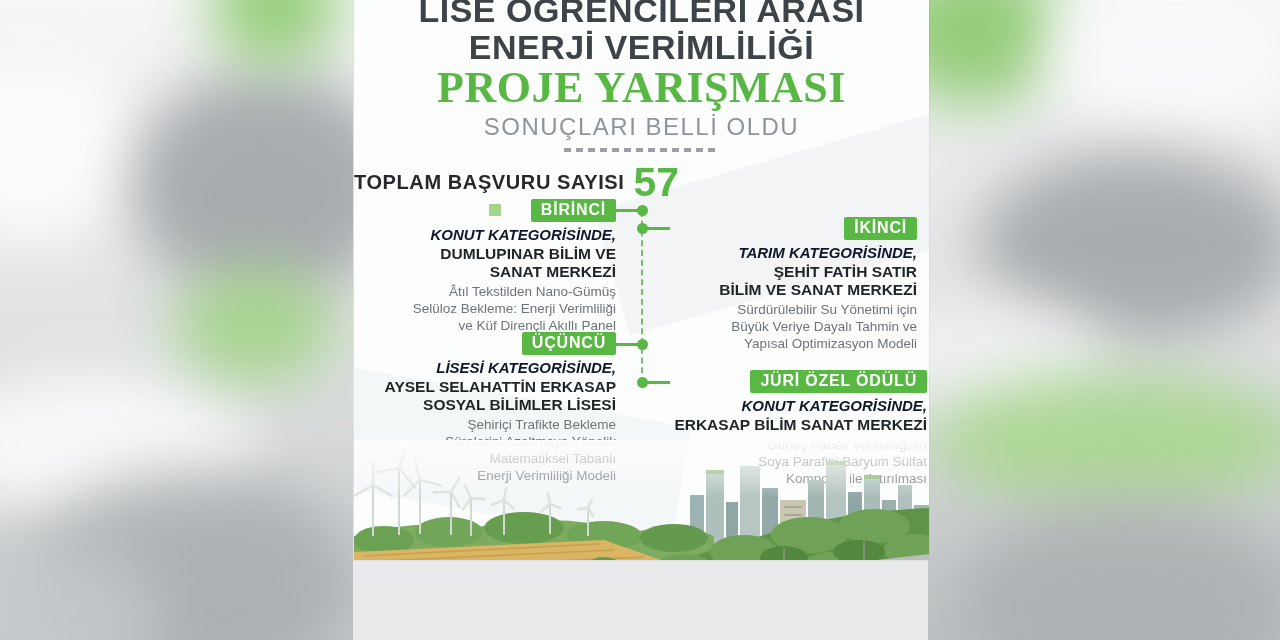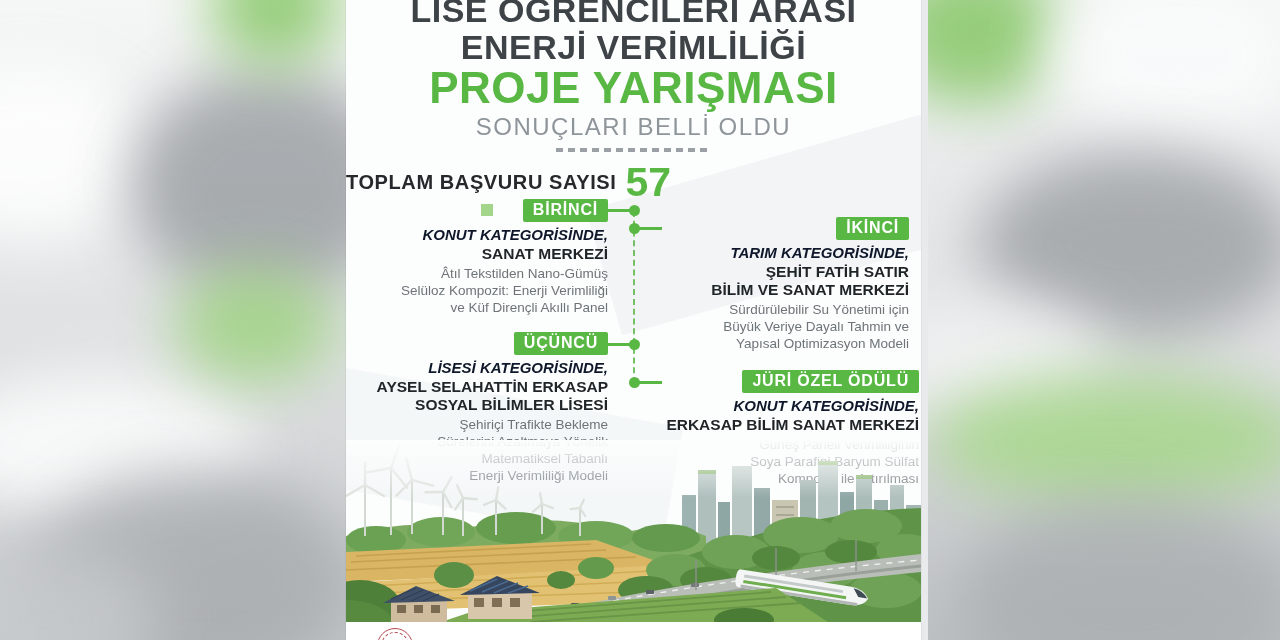"LİSE ÖĞRENCİLERİ ARASI" .poster { height: 640px -> 560px; left: 346px -> 354px }
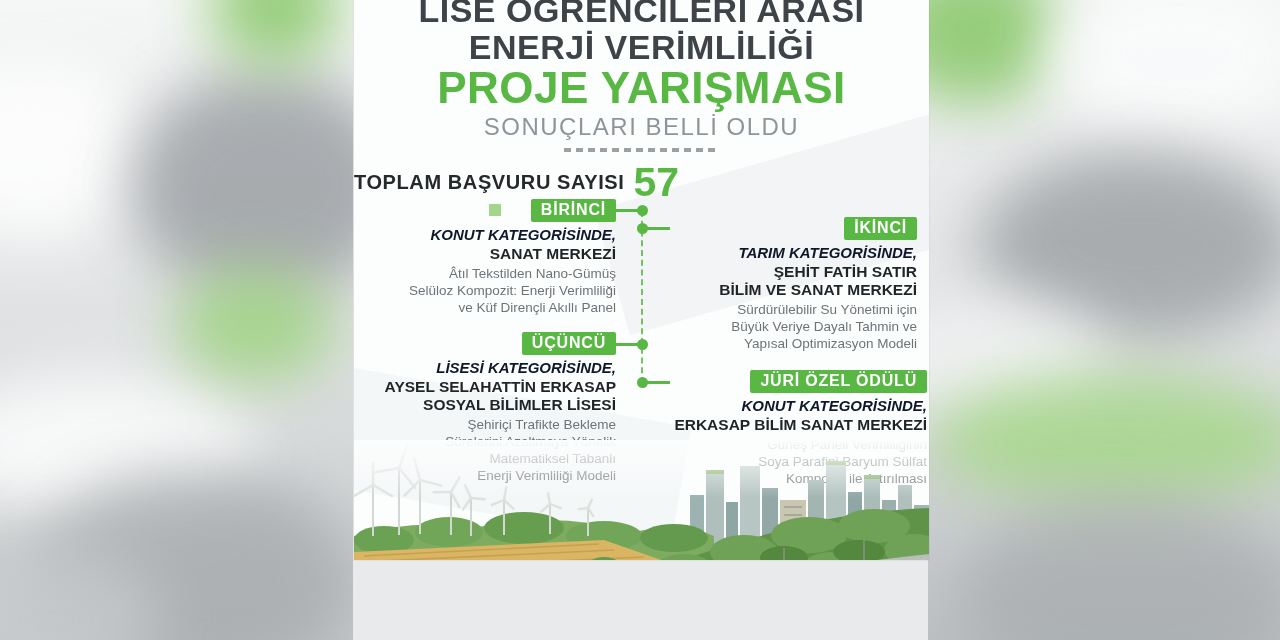"PROJE YARIŞMASI" .t3 { font-family: none -> Liberation Serif, serif }
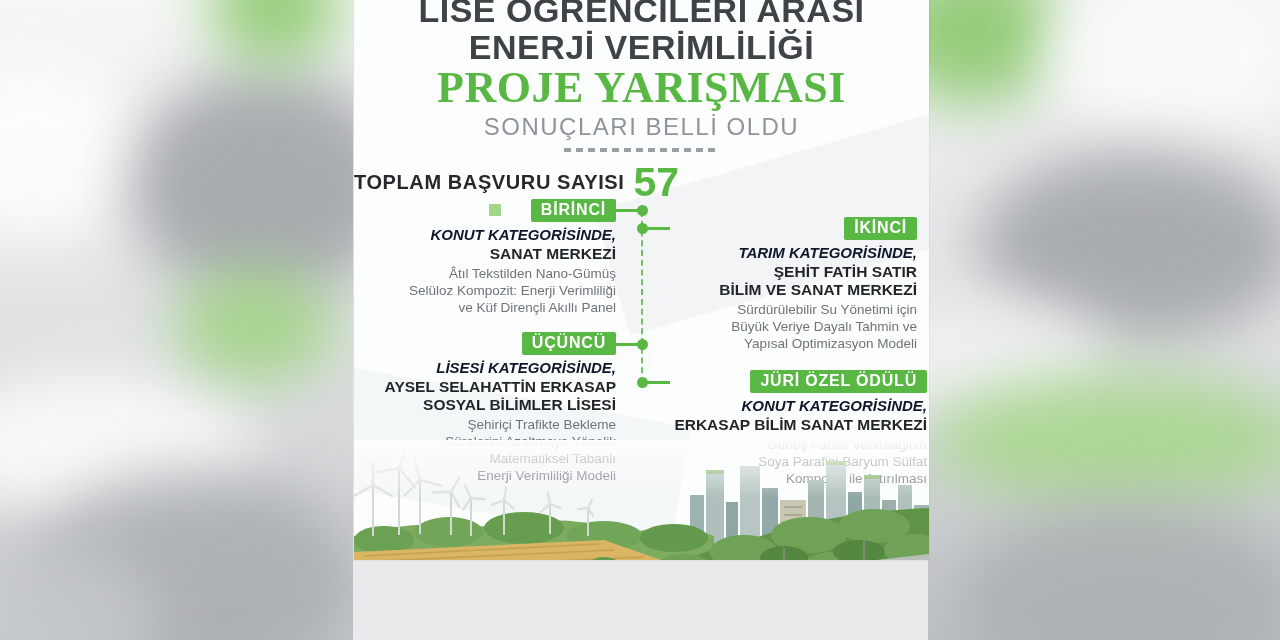"DUMLUPINAR BİLİM VE" span { html: none -> <span>DUMLUPINAR BİLİM VE</span> }
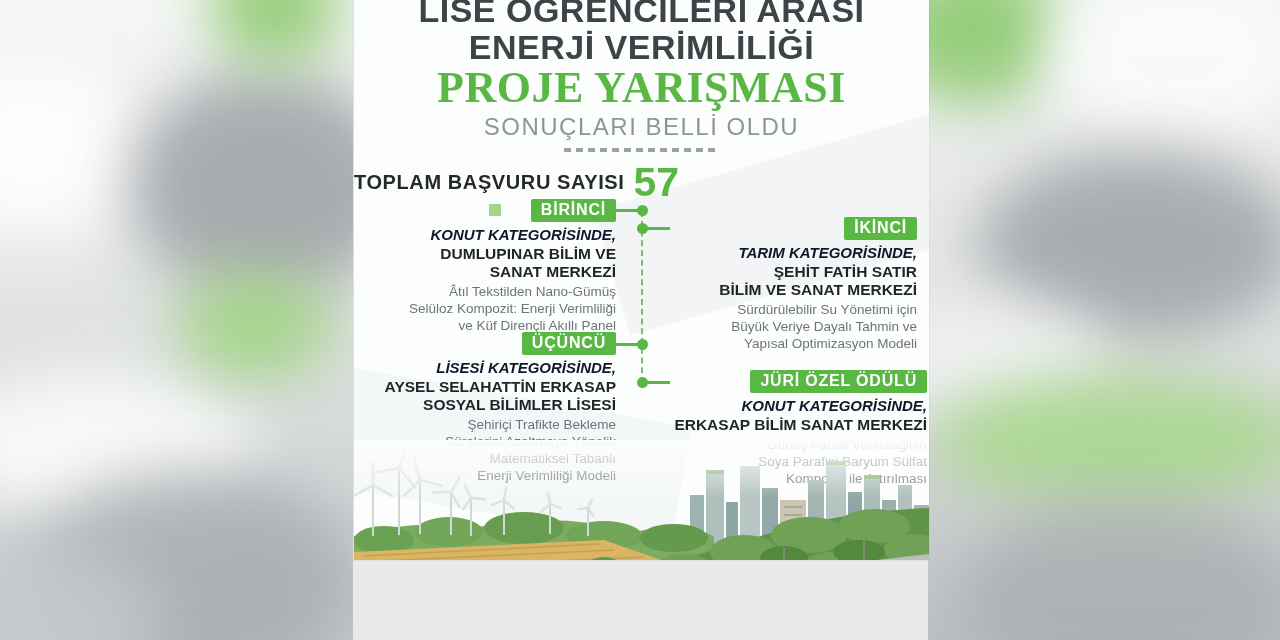"Selüloz Kompozit: Enerji Verimliliği" span { text: Kompozit -> Bekleme }
